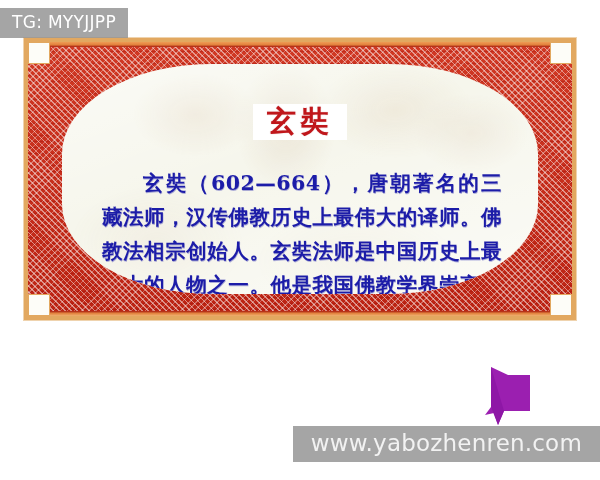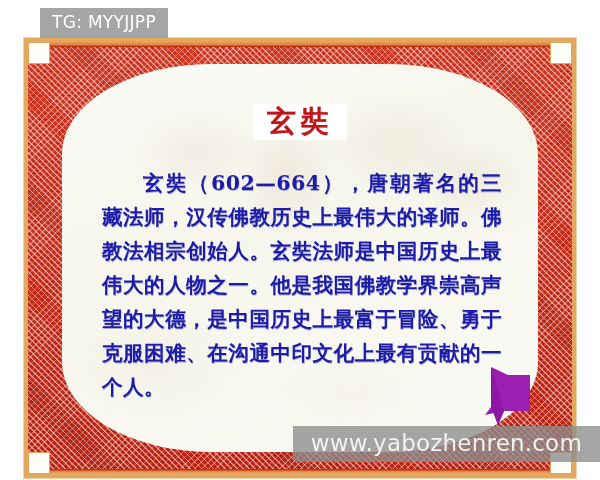"TG: MYYJJPP" .watermark-band { margin-left: 40px -> none }
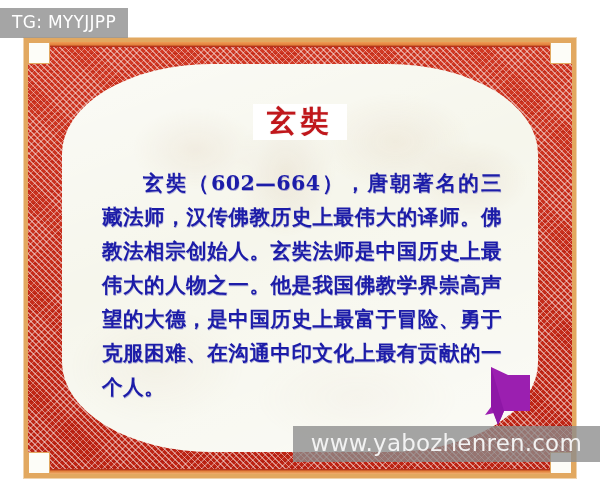"玄奘" #certificate-frame { height: 440px -> 282px }
